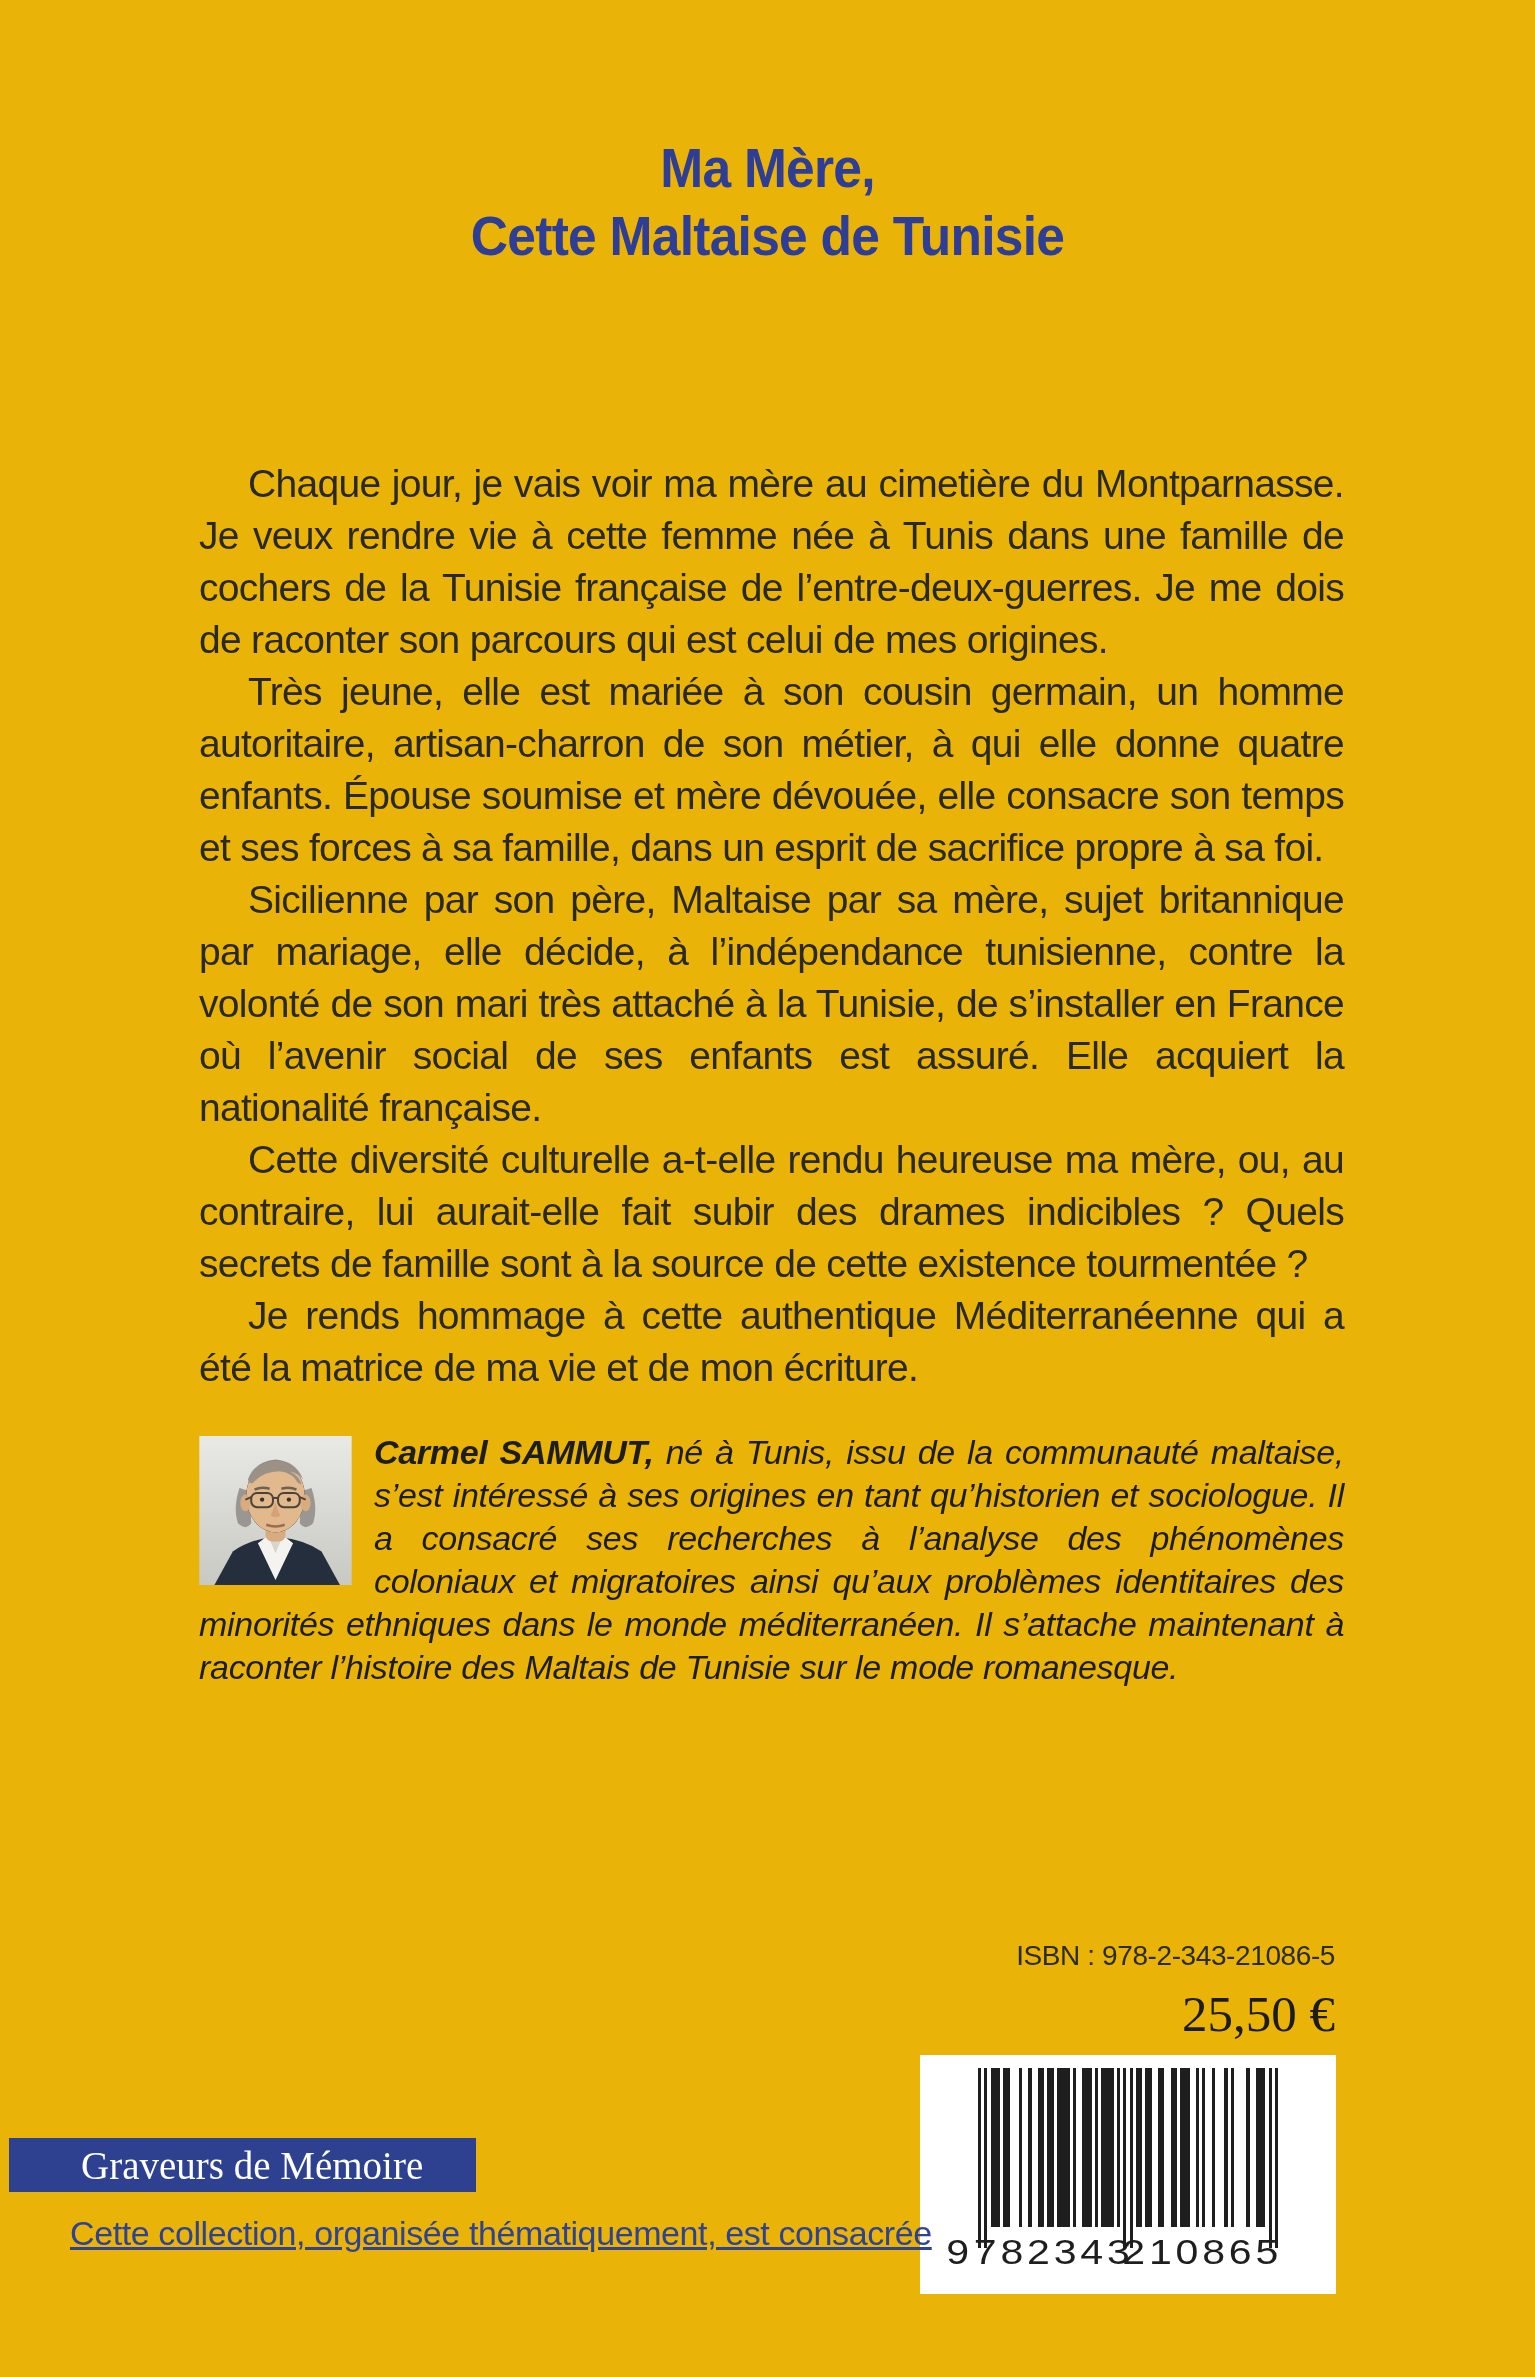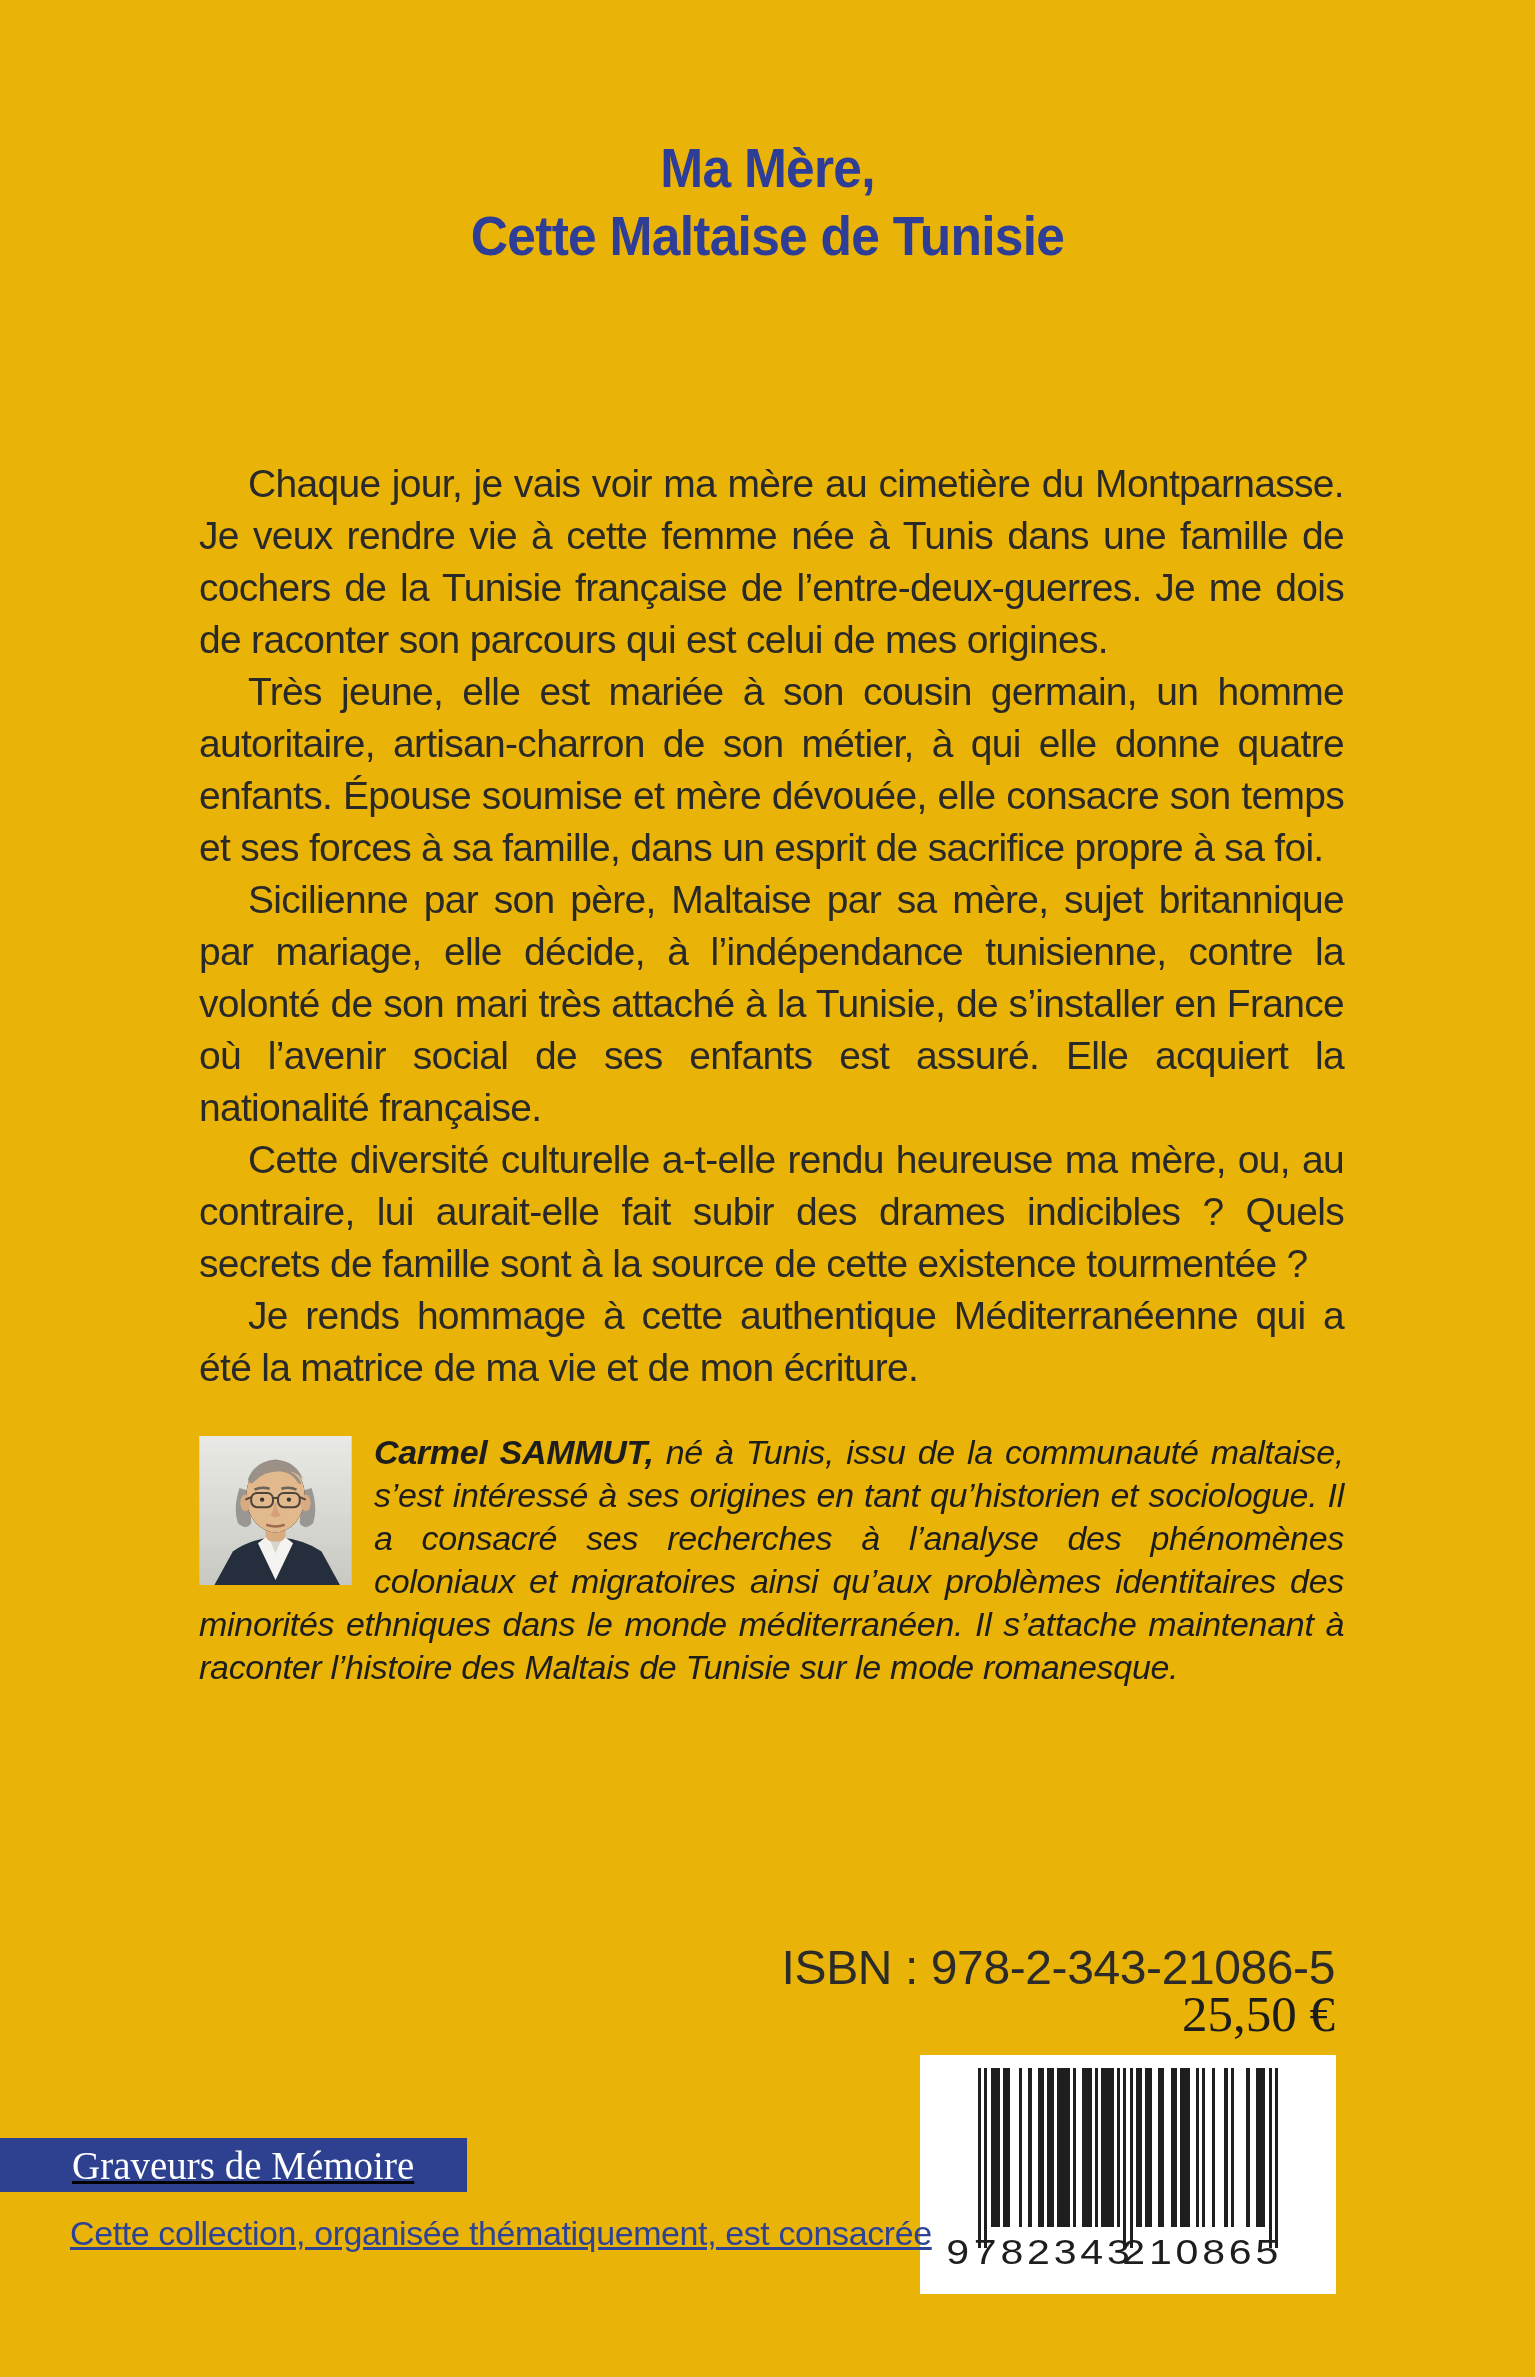"ISBN : 978-2-343-21086-5" .isbn { font-size: 48px -> 28px }
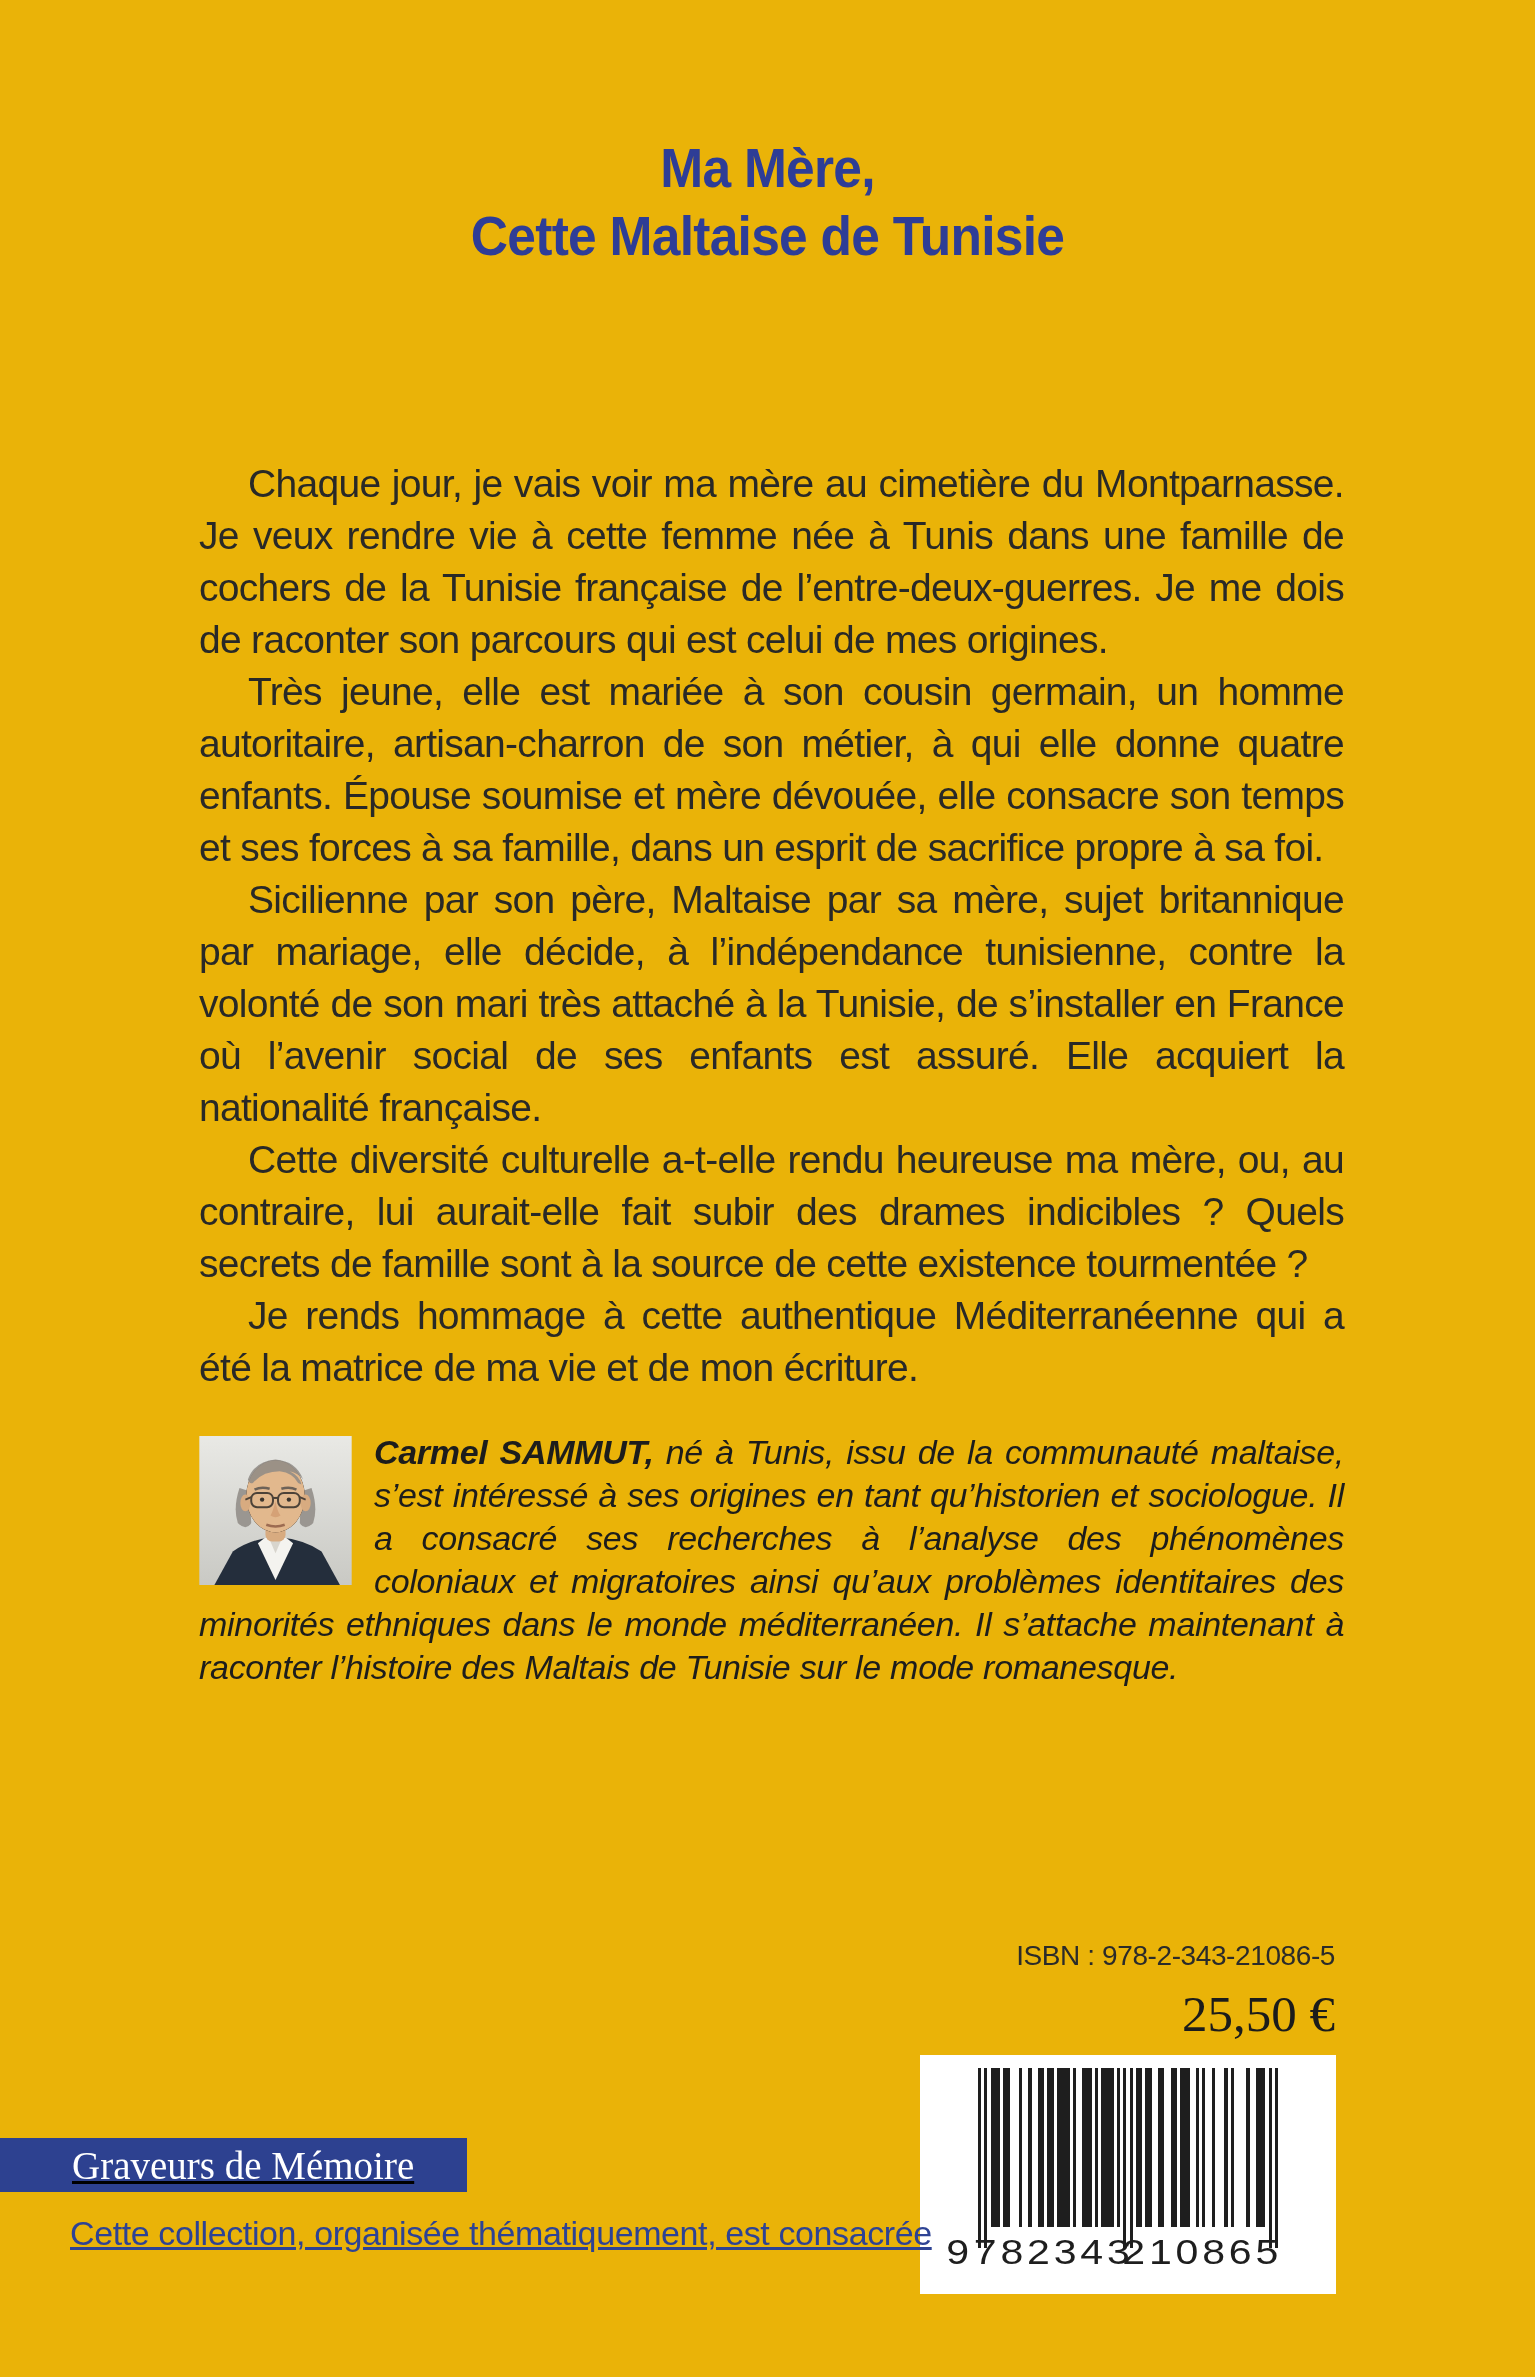"Graveurs de Mémoire" .banner { left: 0 -> 9px; text-decoration: underline -> none }
